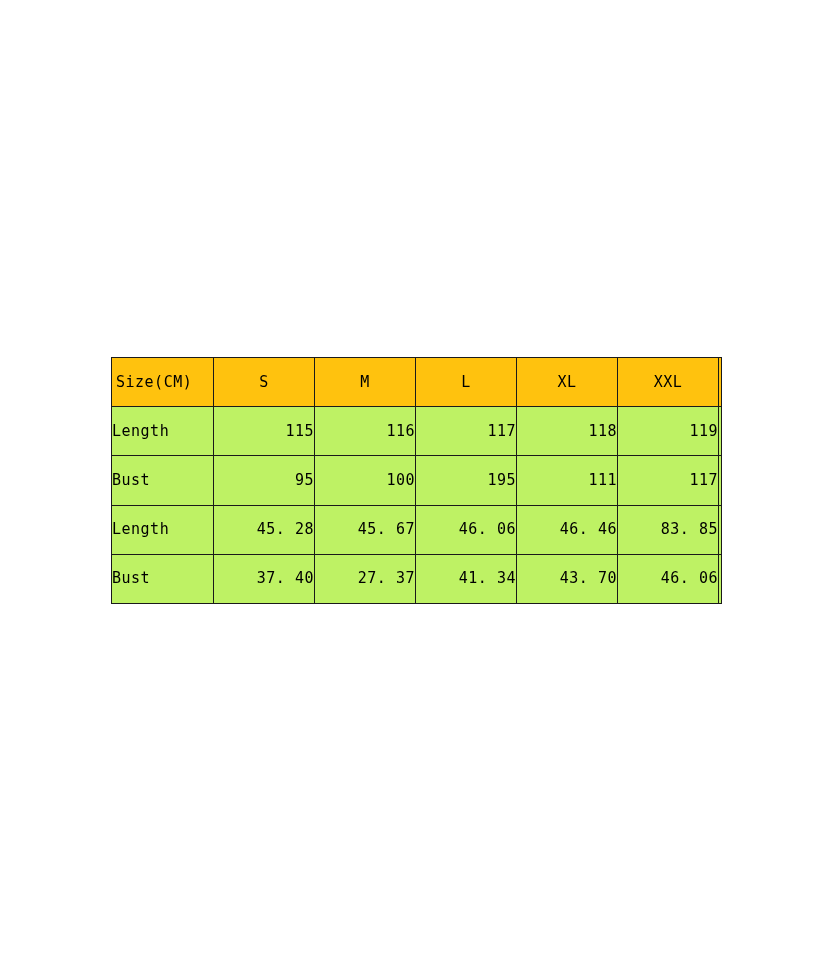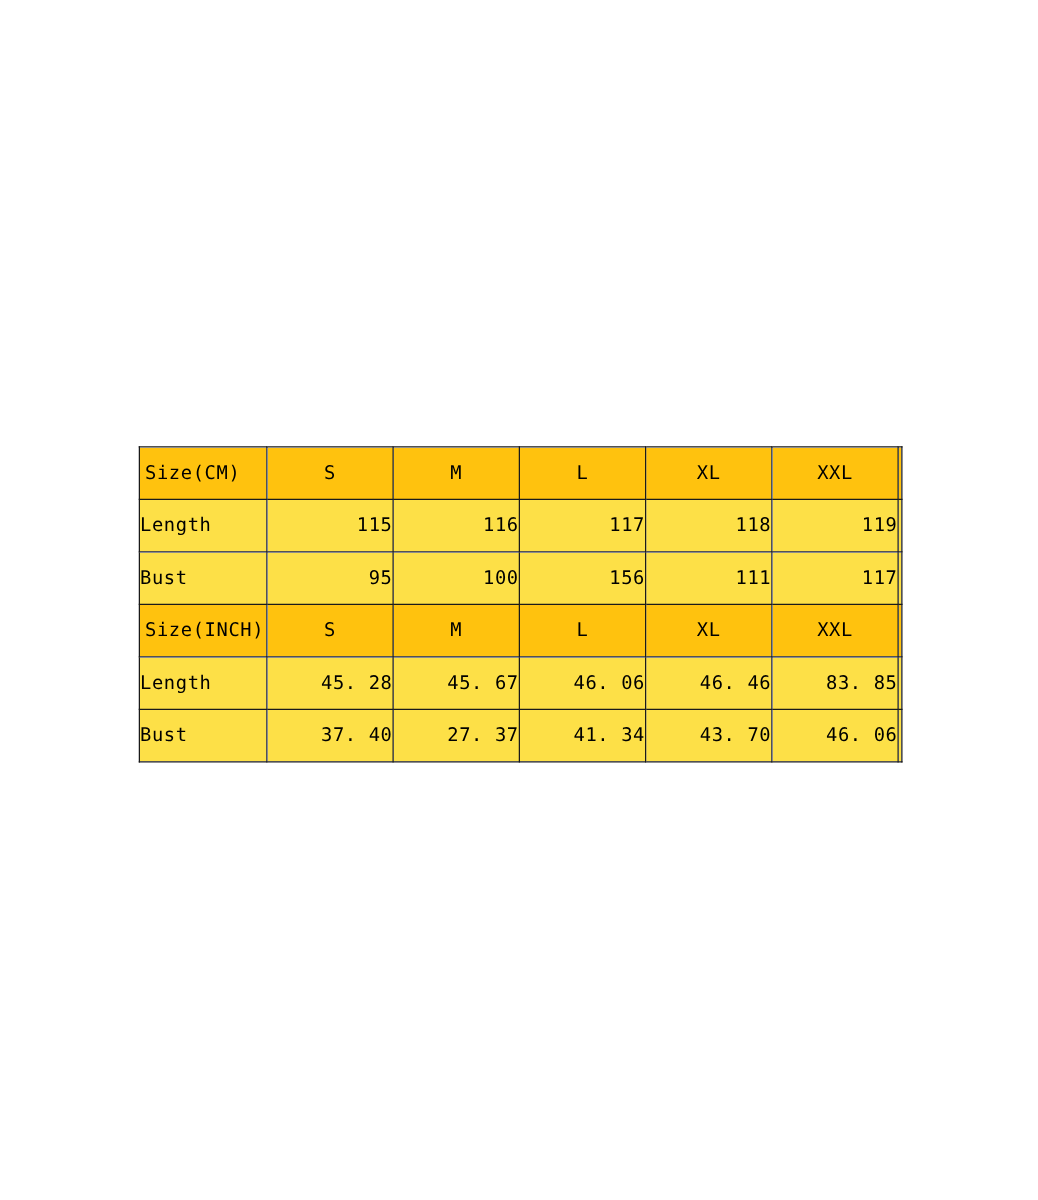"Length" table.size-chart td { background: #fde047 -> #bef264 }
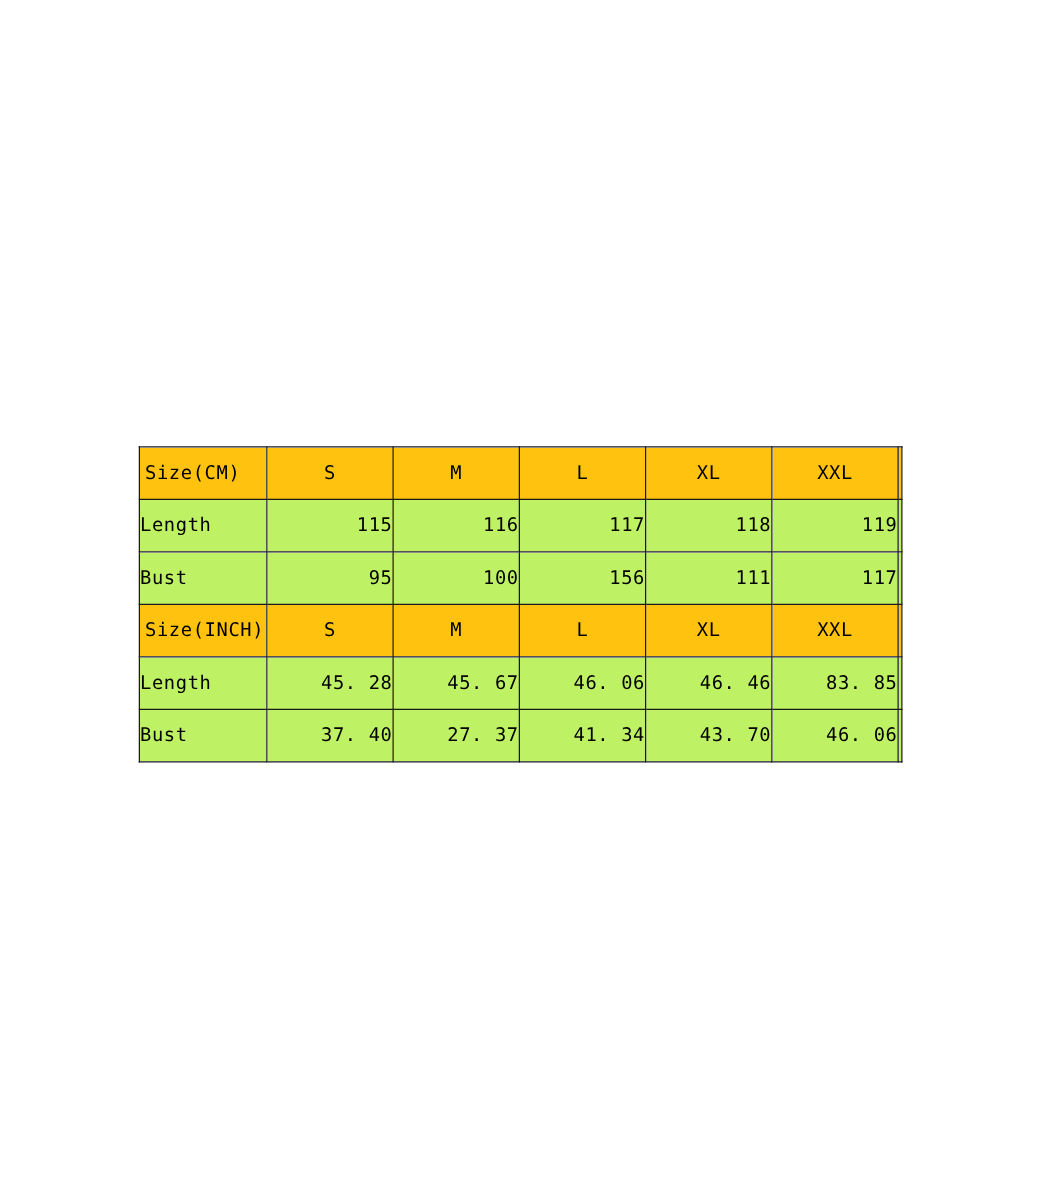"156" td.data-cell { text: 156 -> 195 }
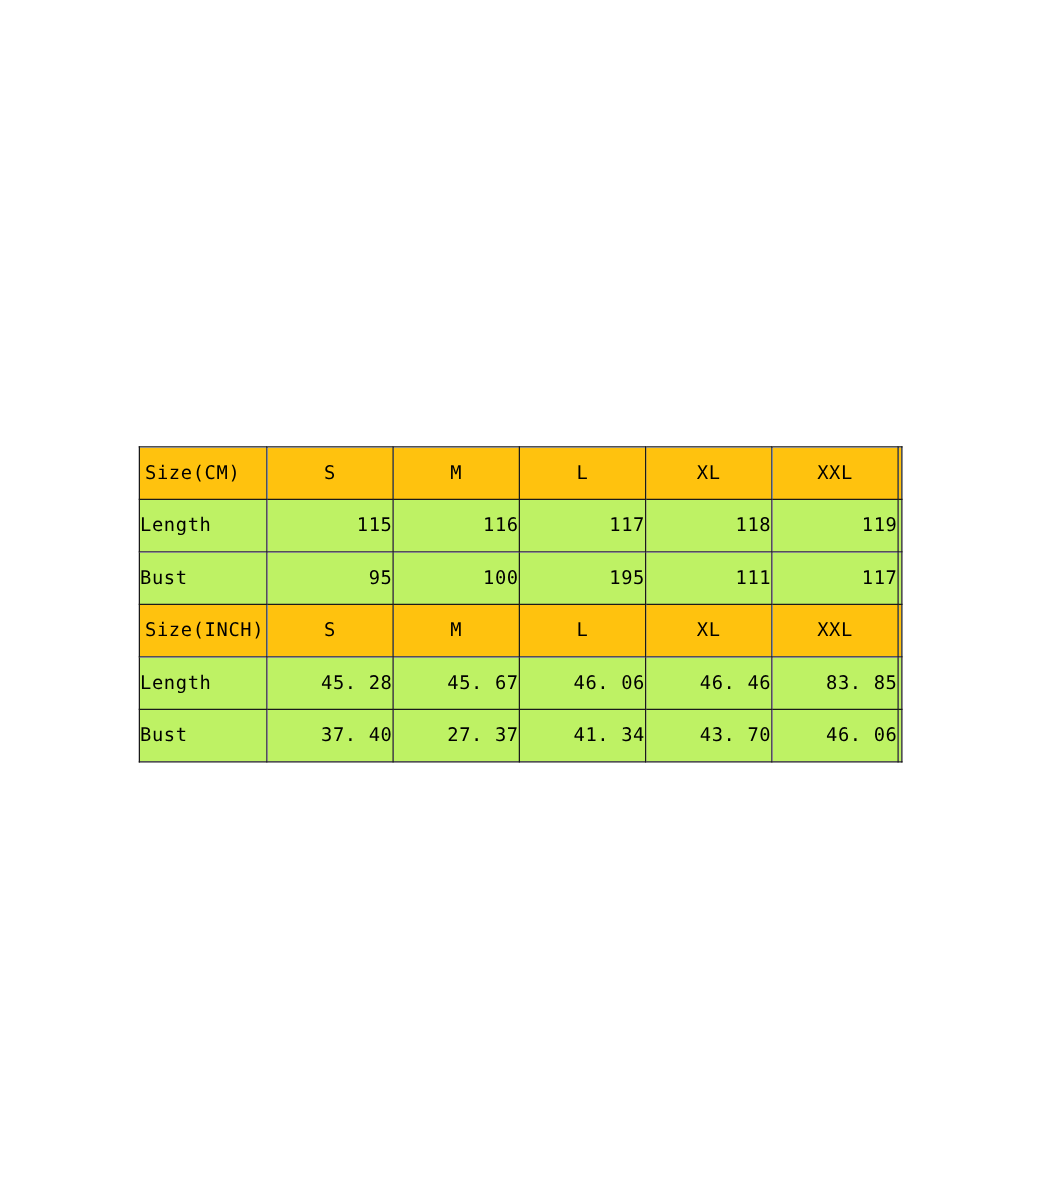"Size(INCH)" tr.header-row { html: <tr> <td>Size(INCH)</td> <td>S</td> <td>M</td> <td>L</td> <td>XL</td> <td>XXL</td> <td></td> </tr> -> none }
